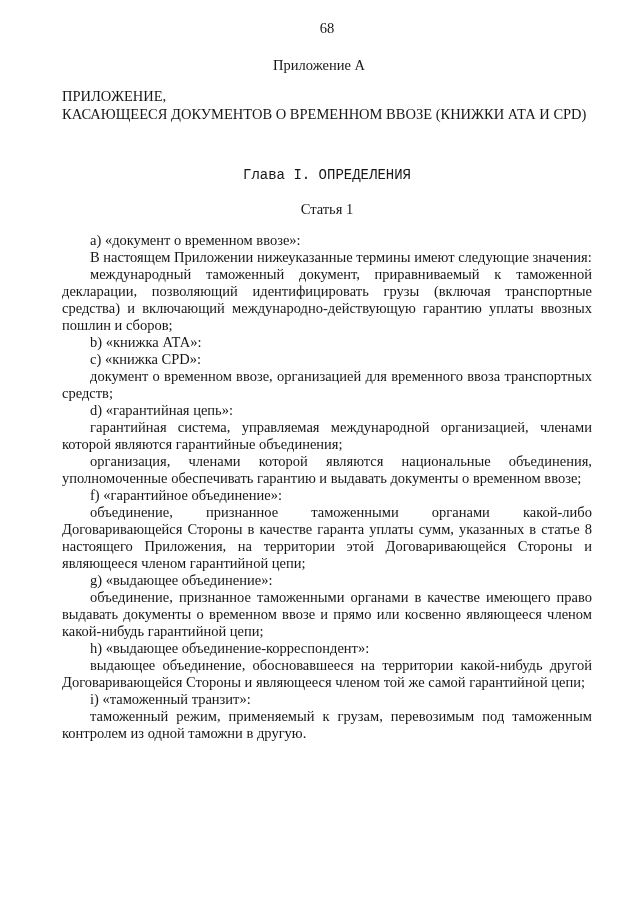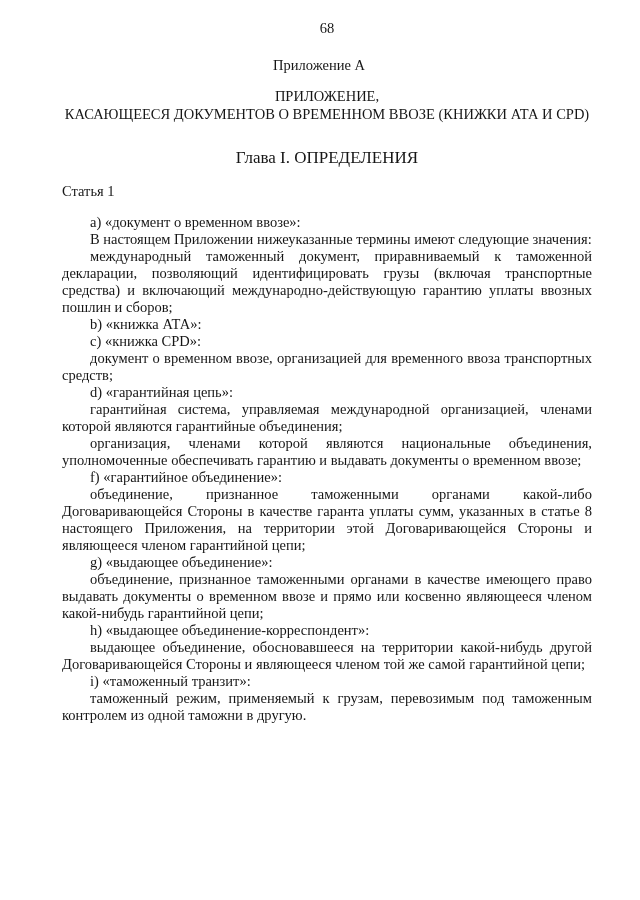"ПРИЛОЖЕНИЕ," .doc-title { margin: 0 0 26px 0 -> 0 0 44px 0; text-align: center -> none }
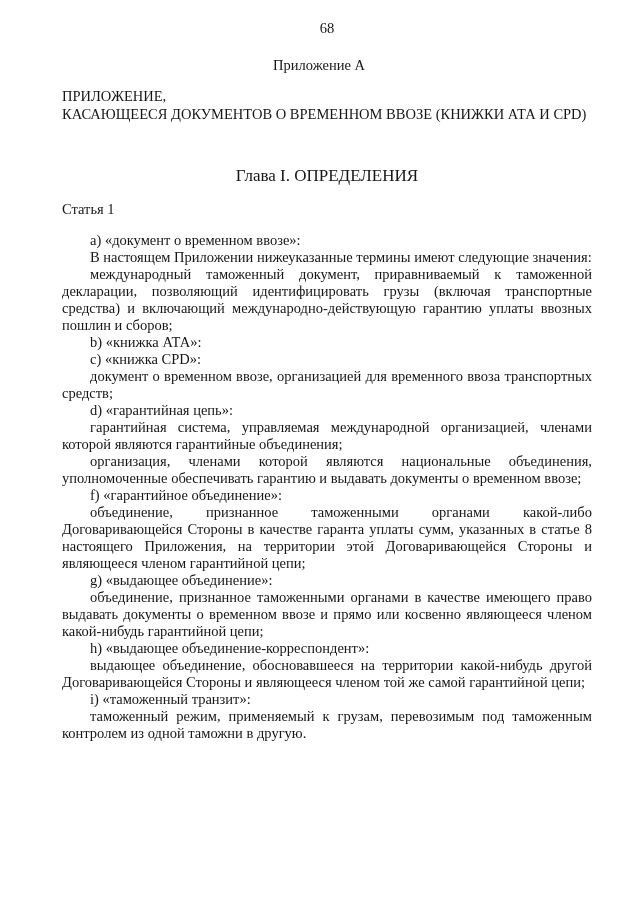"Глава I. ОПРЕДЕЛЕНИЯ" .chapter-heading { font-family: none -> Liberation Mono, monospace; font-size: 17px -> 14px }
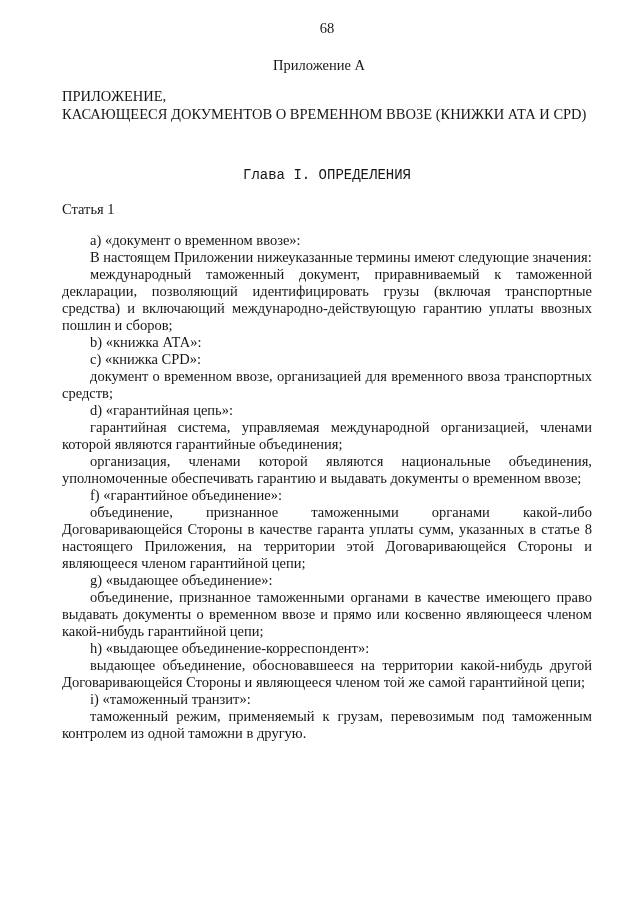"Статья 1" .article-heading { text-align: left -> center }
